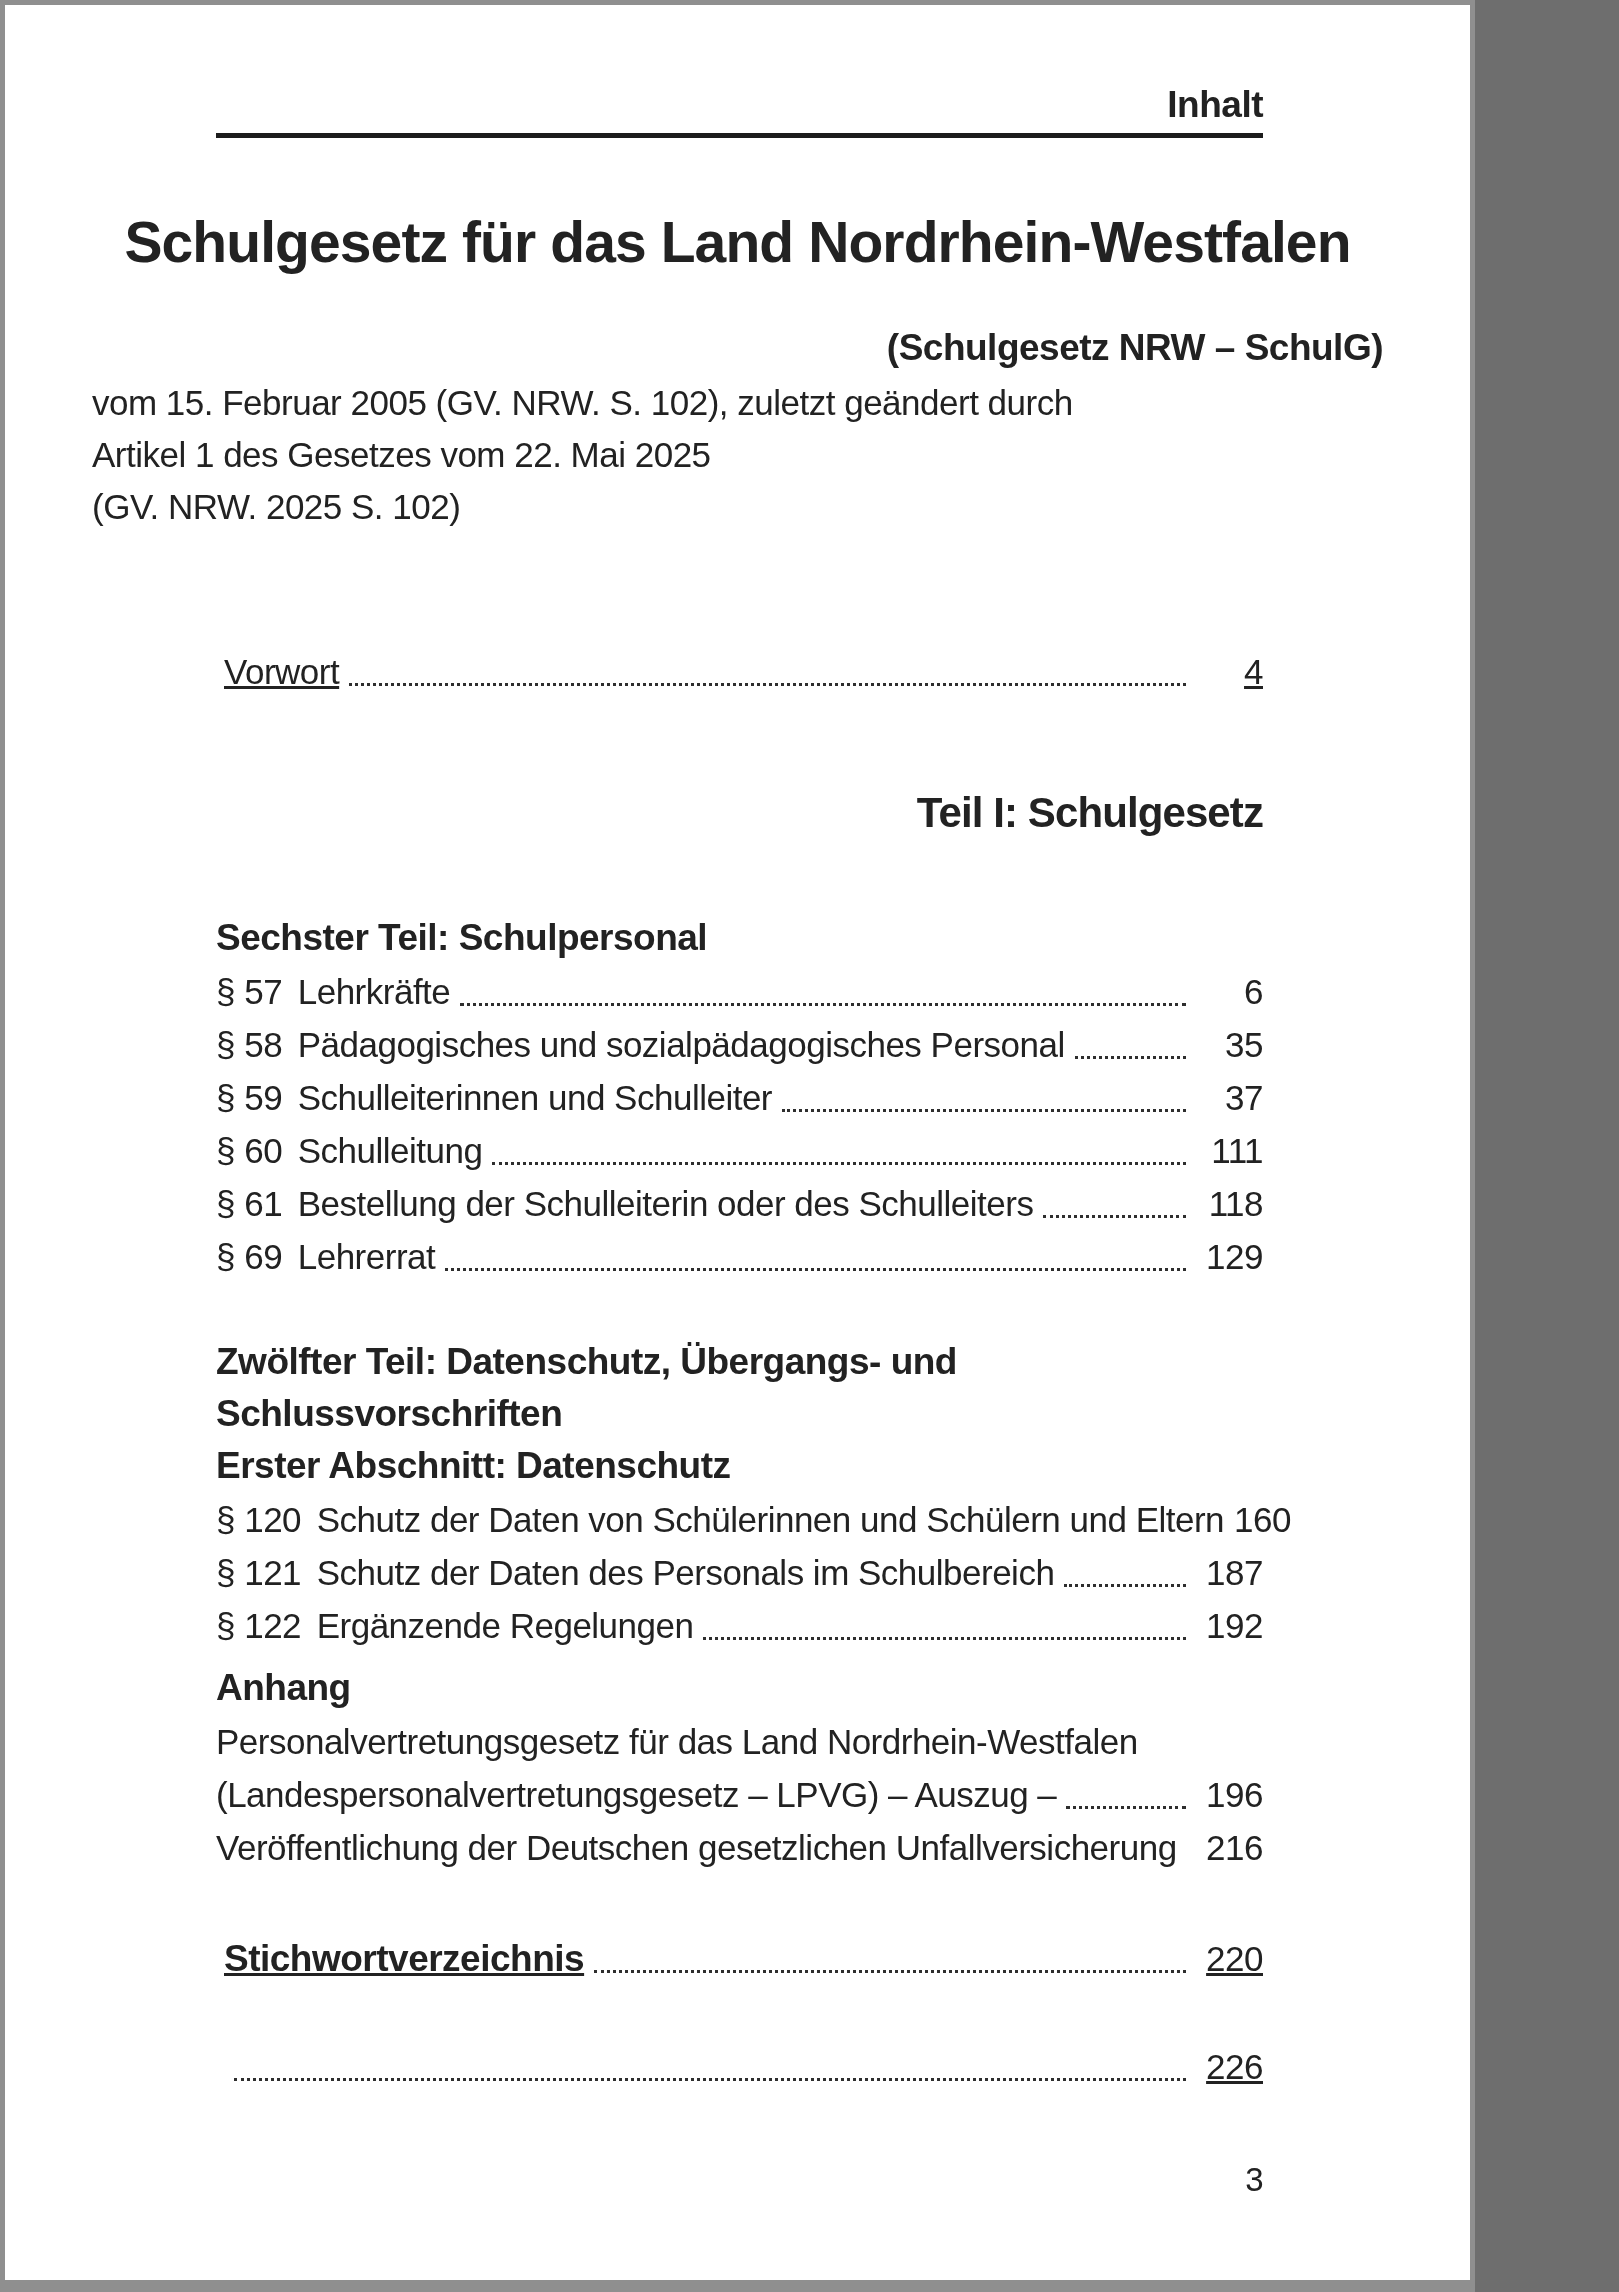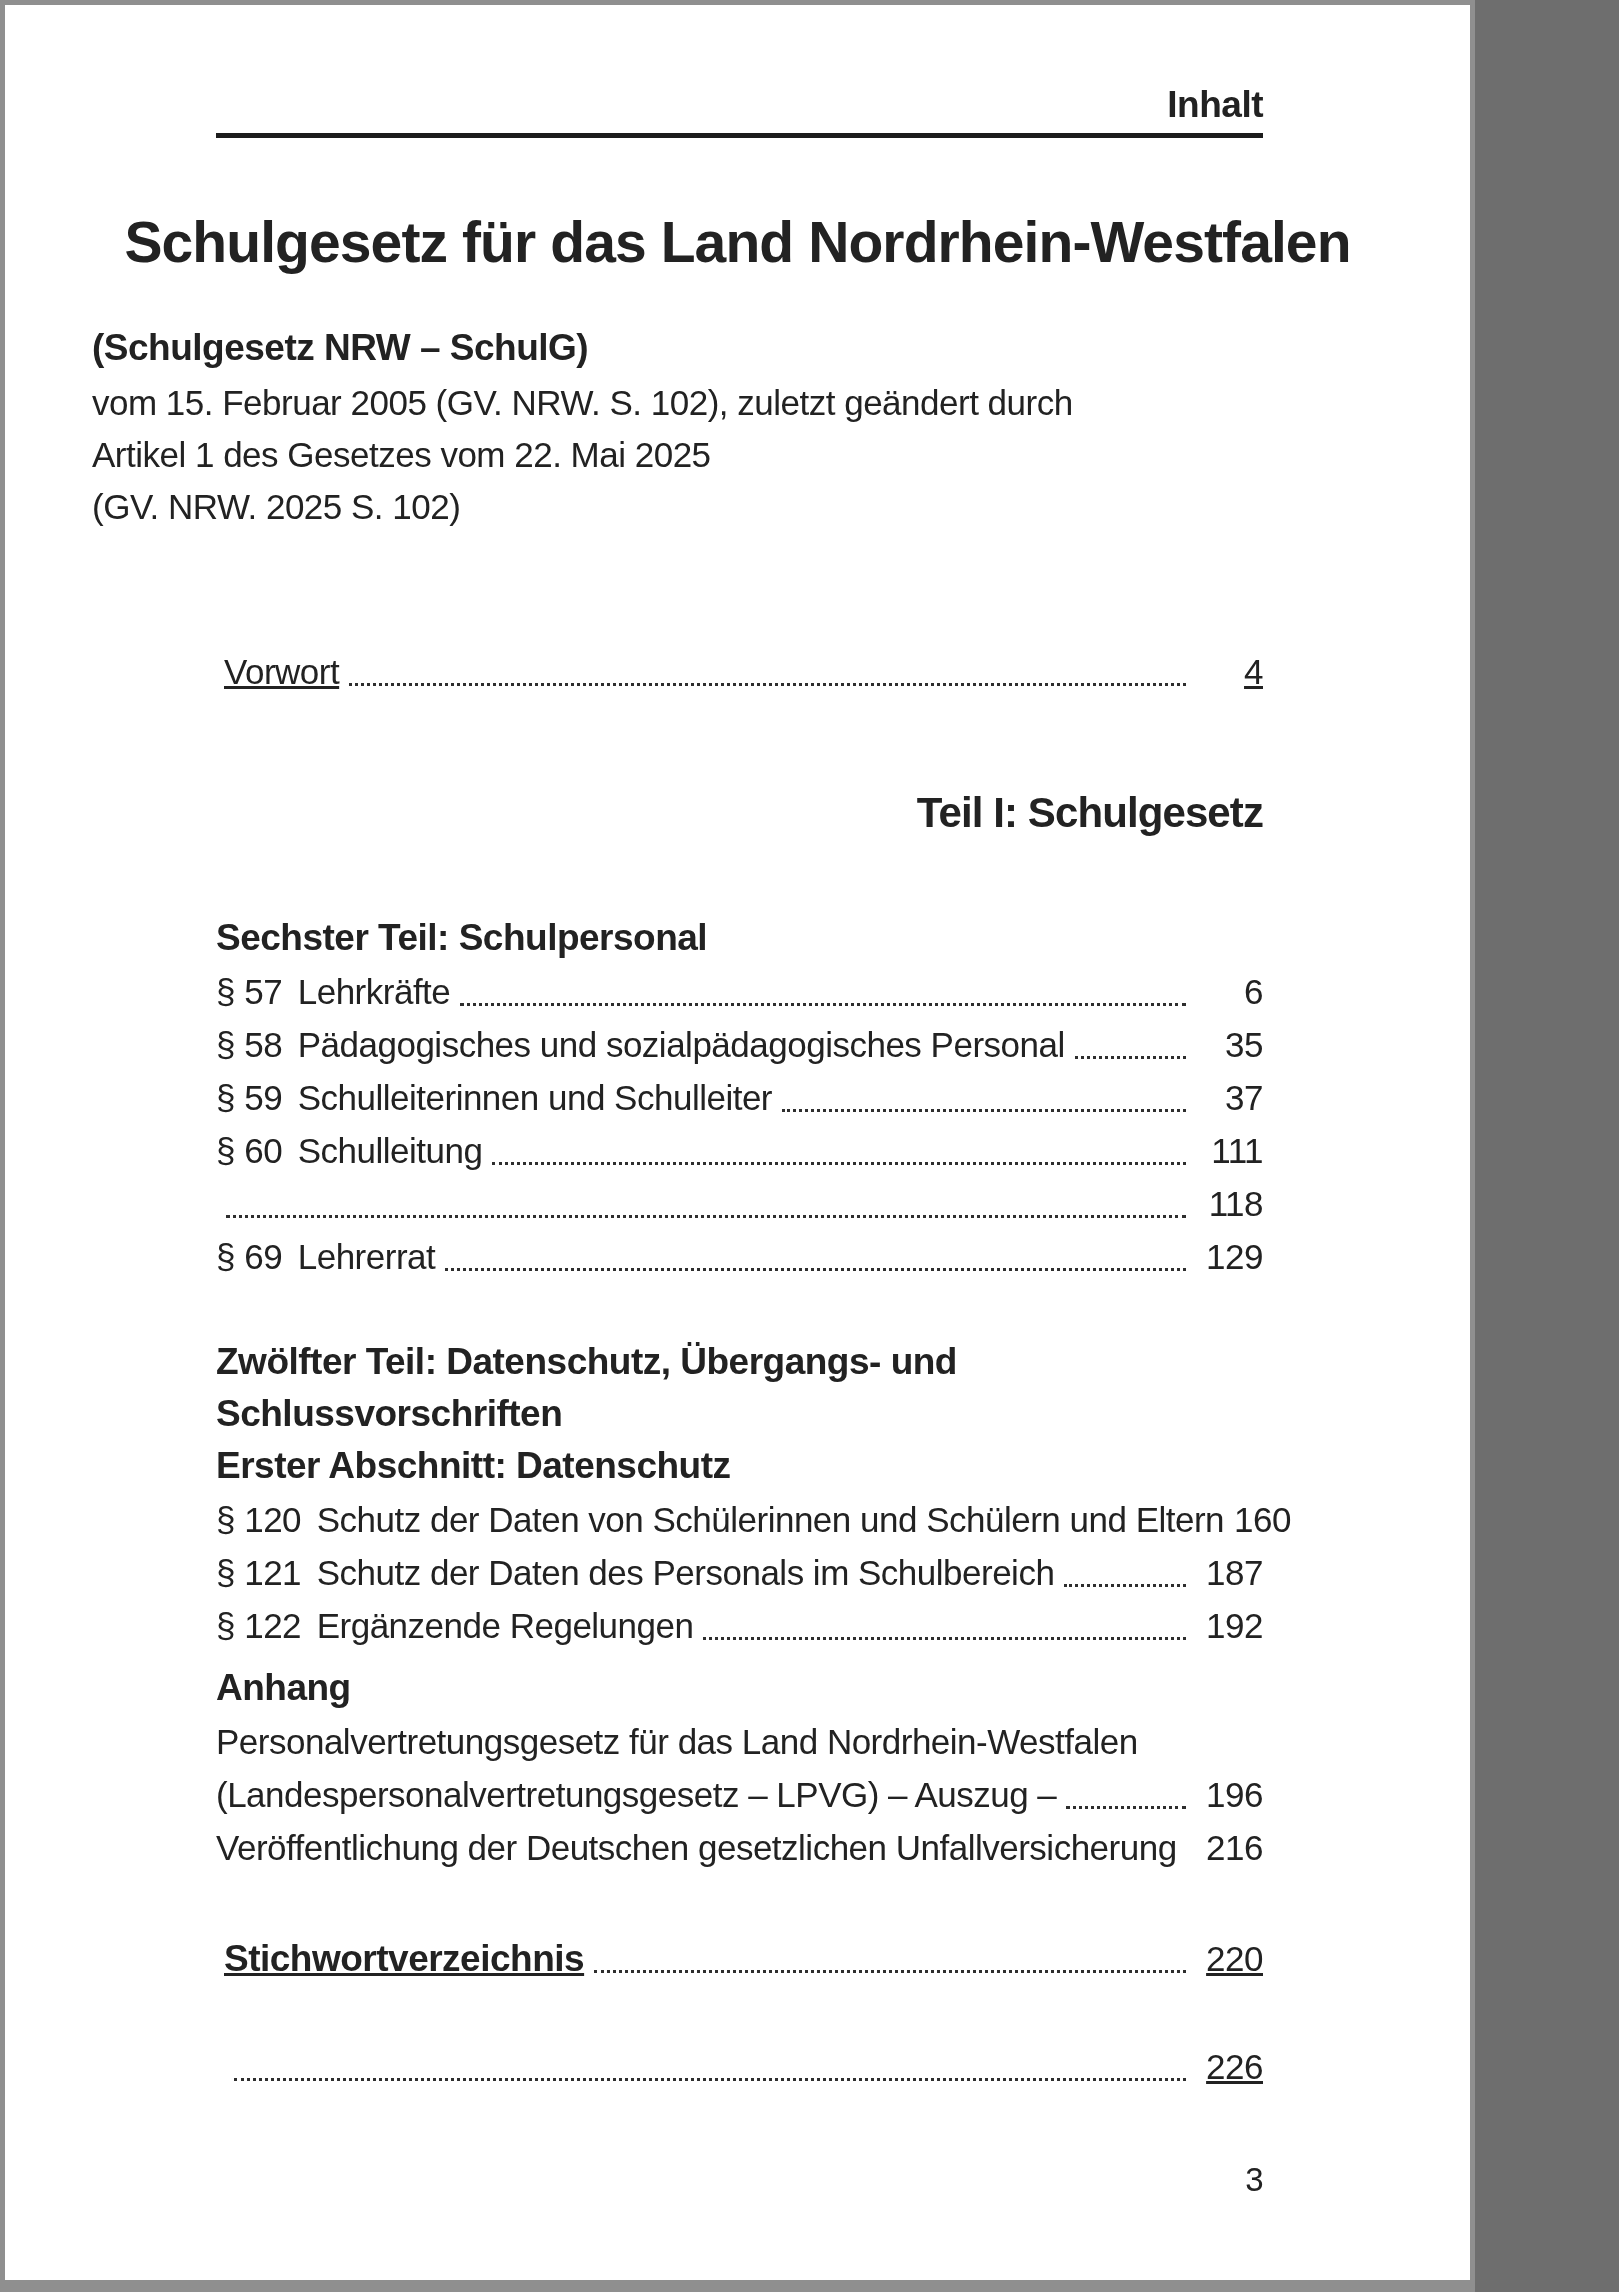"(Schulgesetz NRW – SchulG)" .book-subtitle { text-align: left -> right }
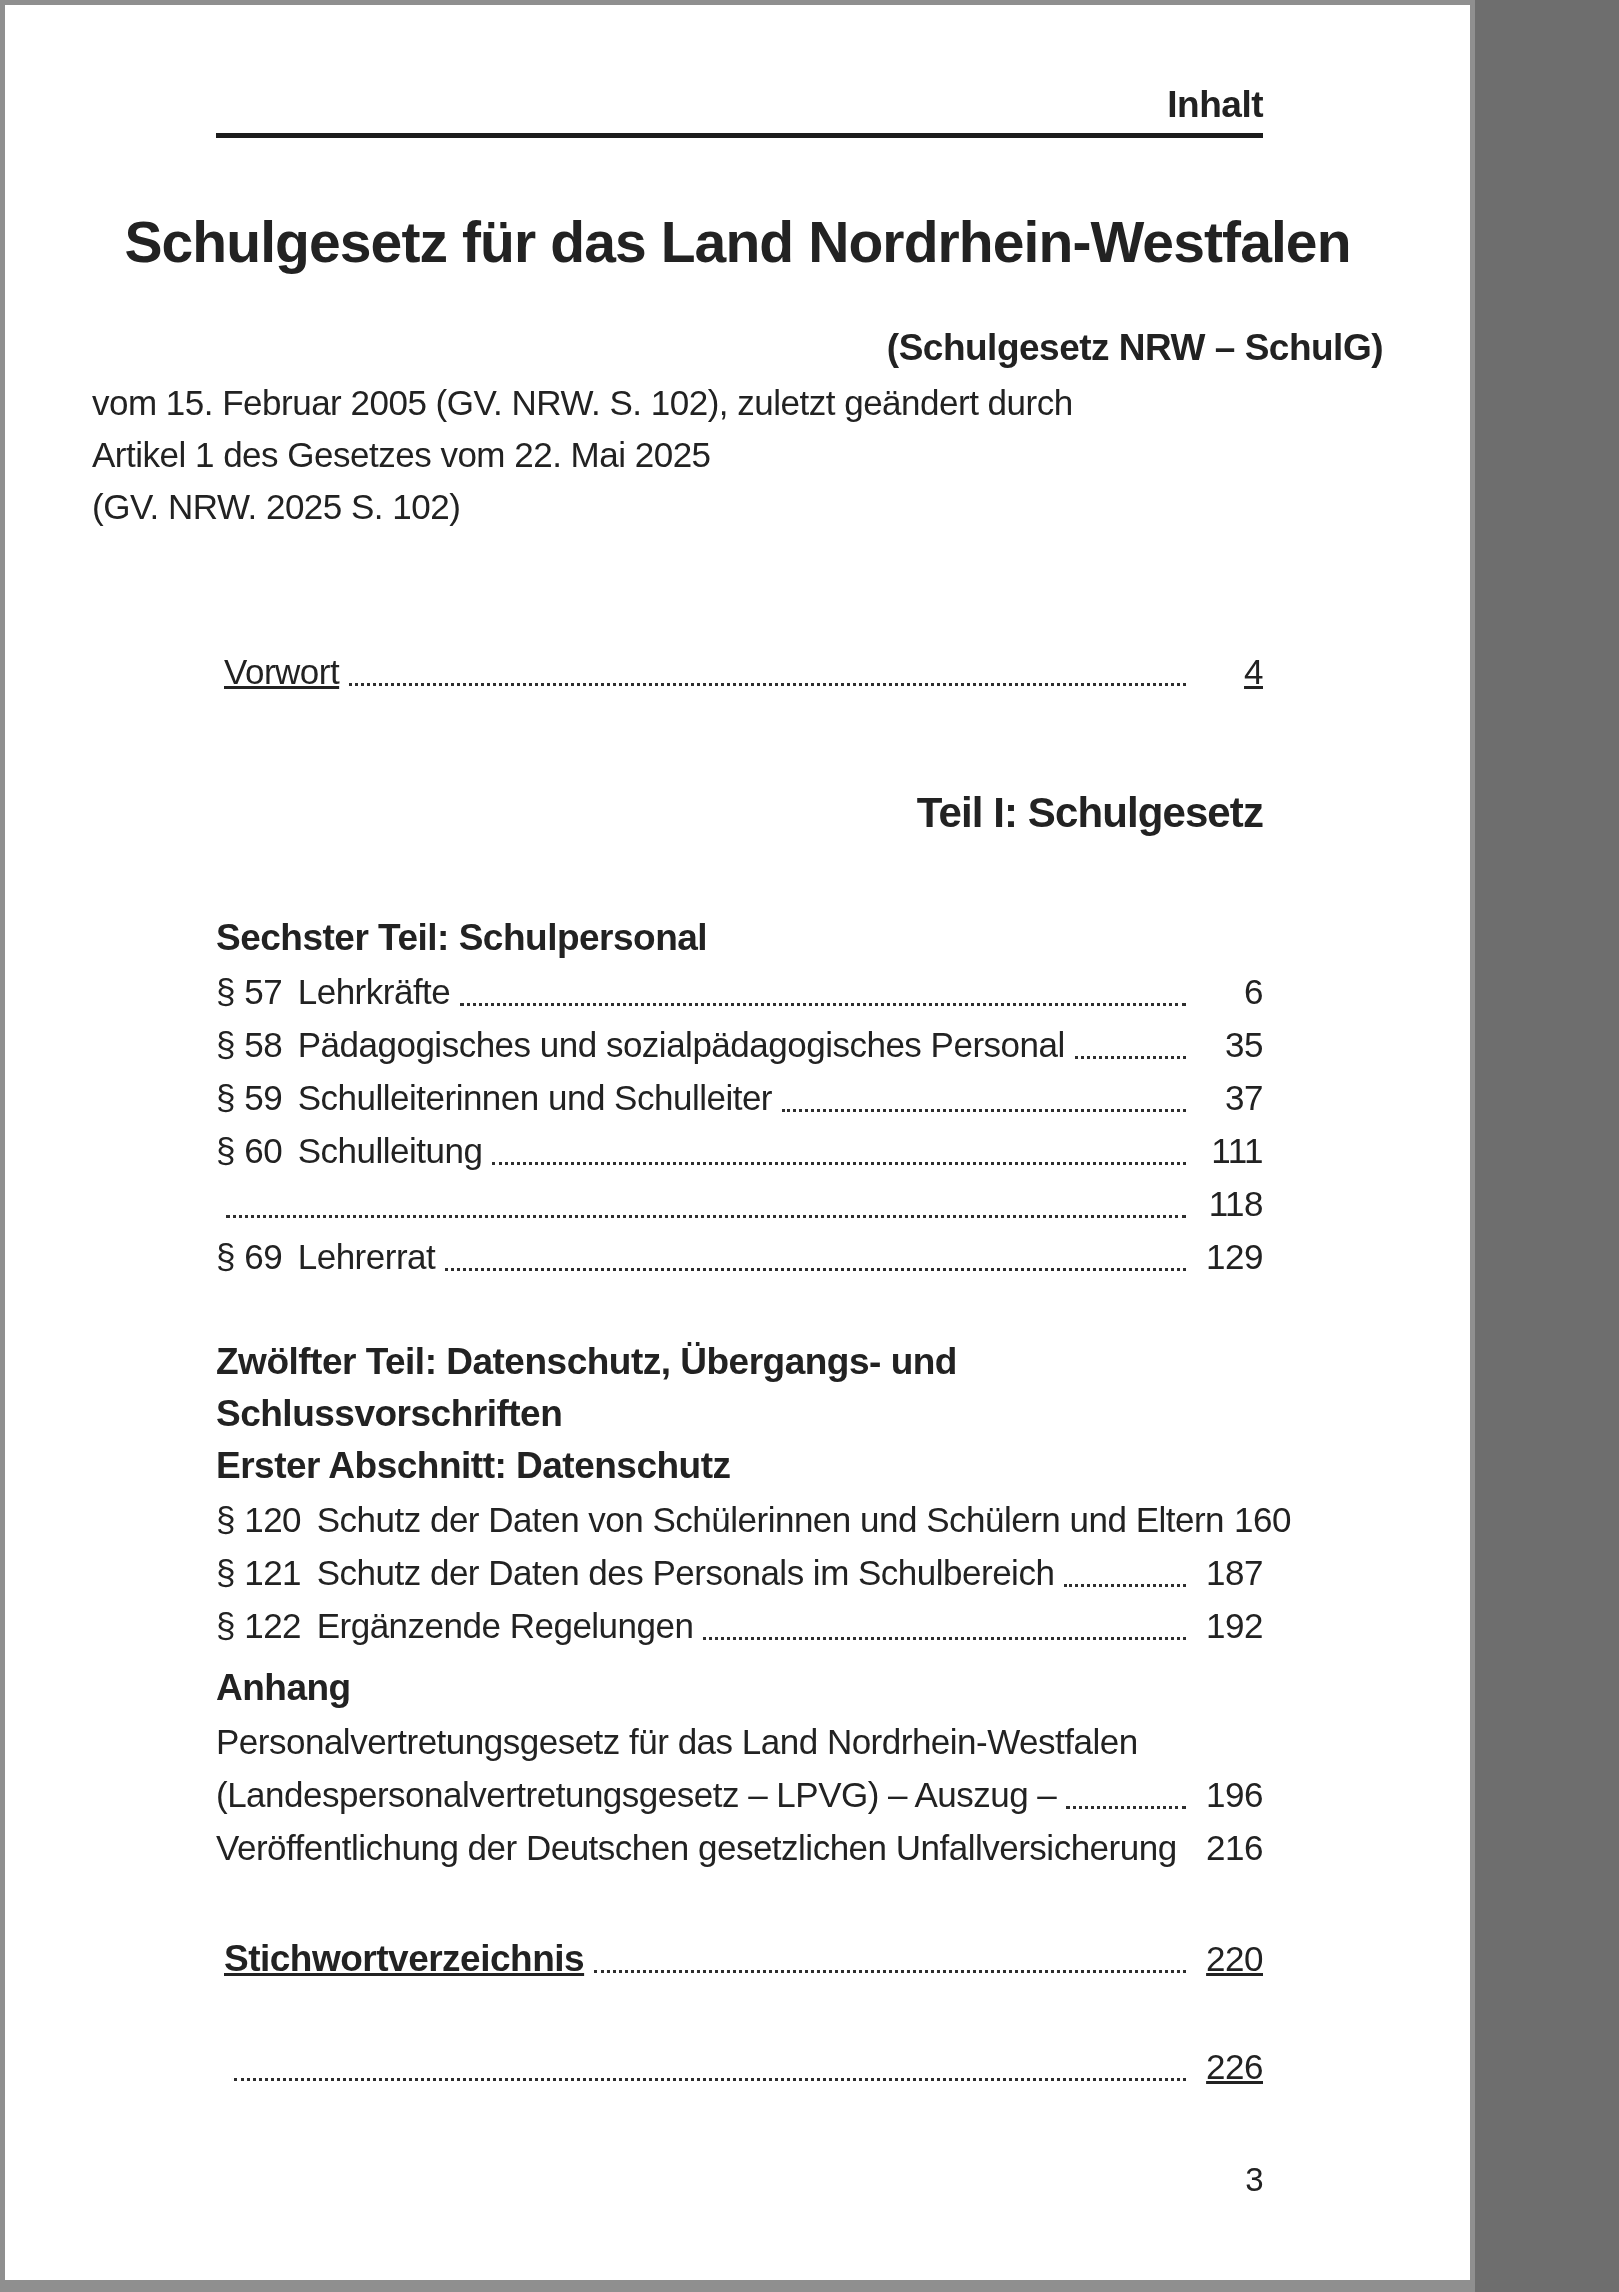"§ 61 Bestellung der Schulleiterin" span.label { html: none -> <span><span>§ 61</span><span>Bestellung der Schulleiterin oder des Schulleiters</span></span> }
